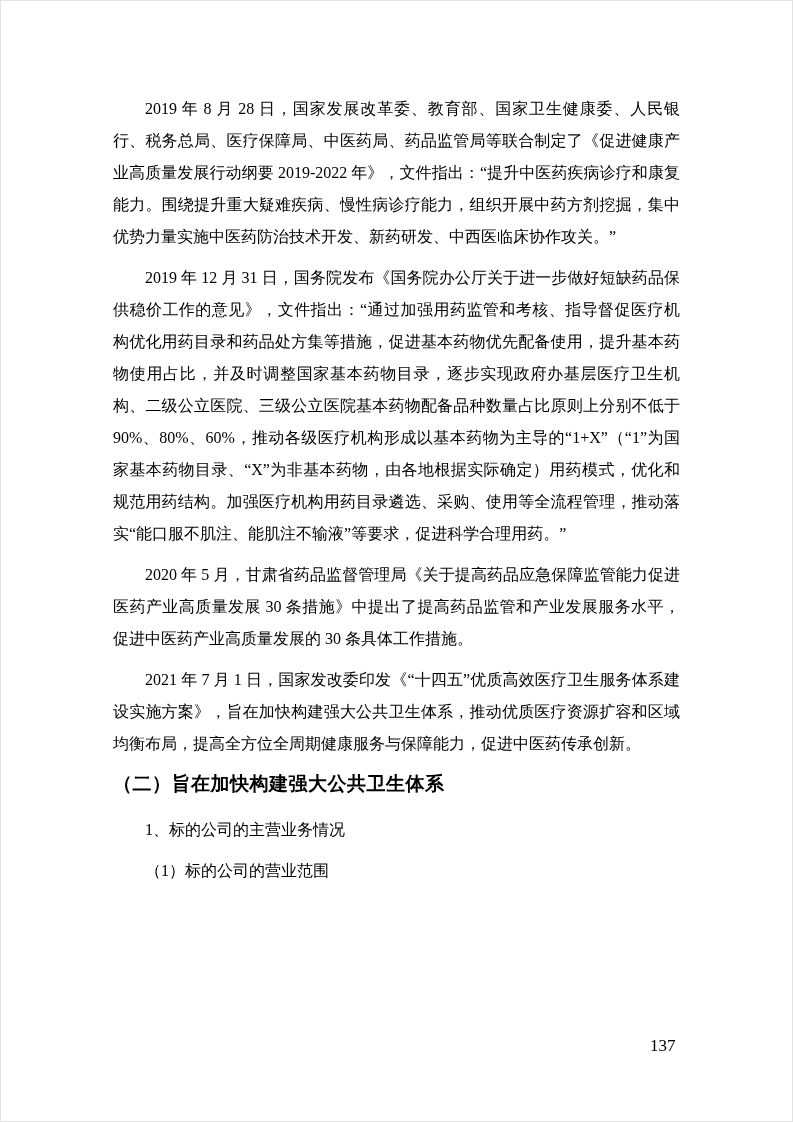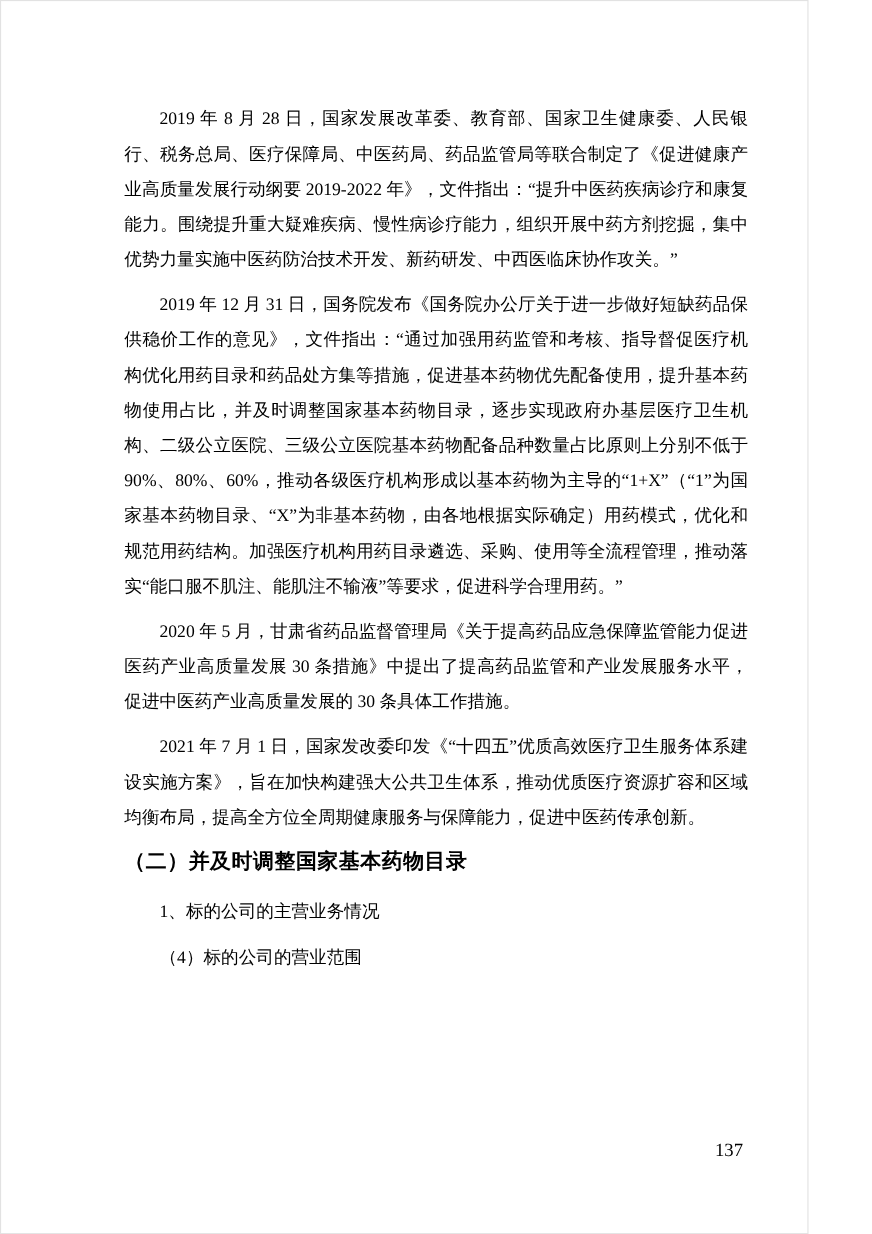"2019 年 8 月 28" .page { width: 735px -> 793px }
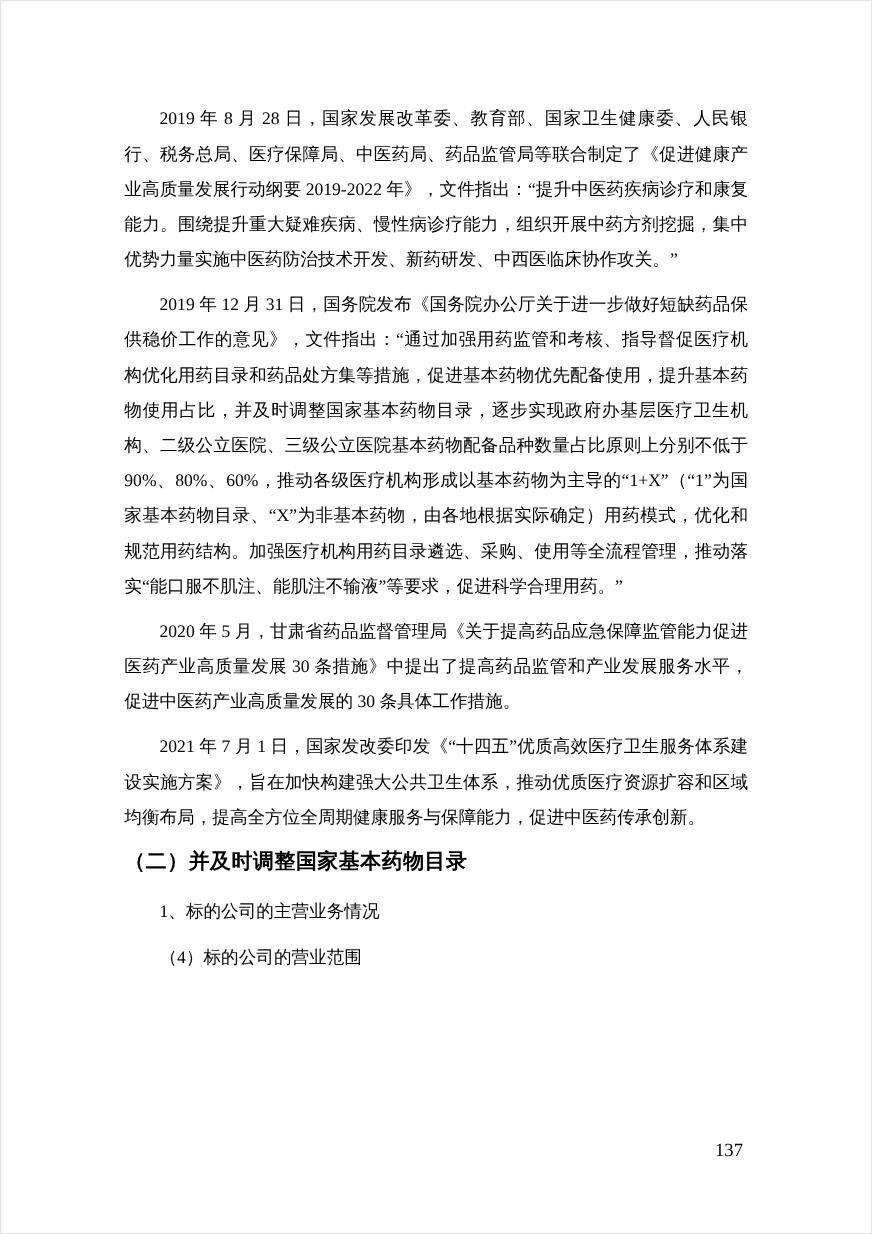"（二）并及时调整国家基本药物目录" h2.section-heading { text: 并及时调整国家基本药物目录 -> 旨在加快构建强大公共卫生体系 }
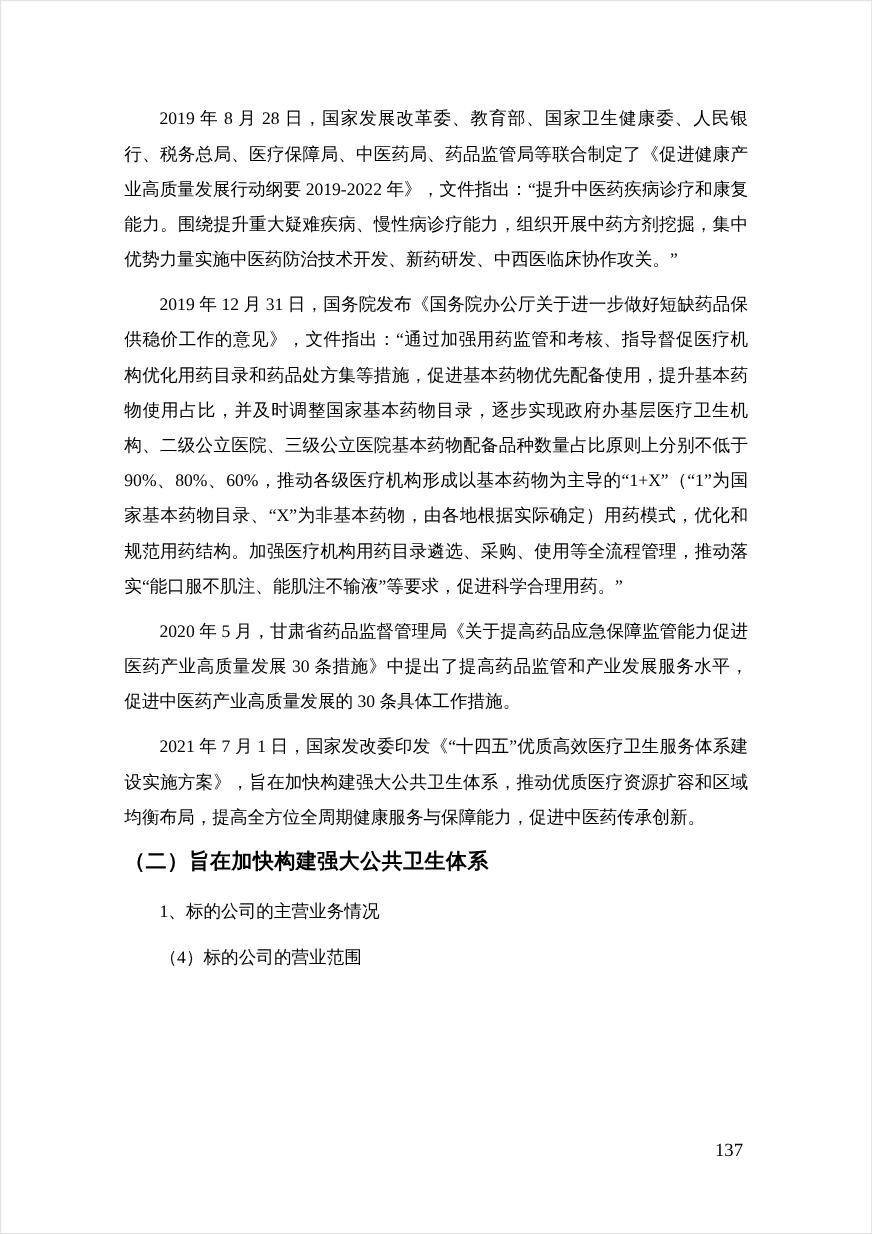"（4）标的公司的营业范围" p.subheading { text: 4 -> 1 }
